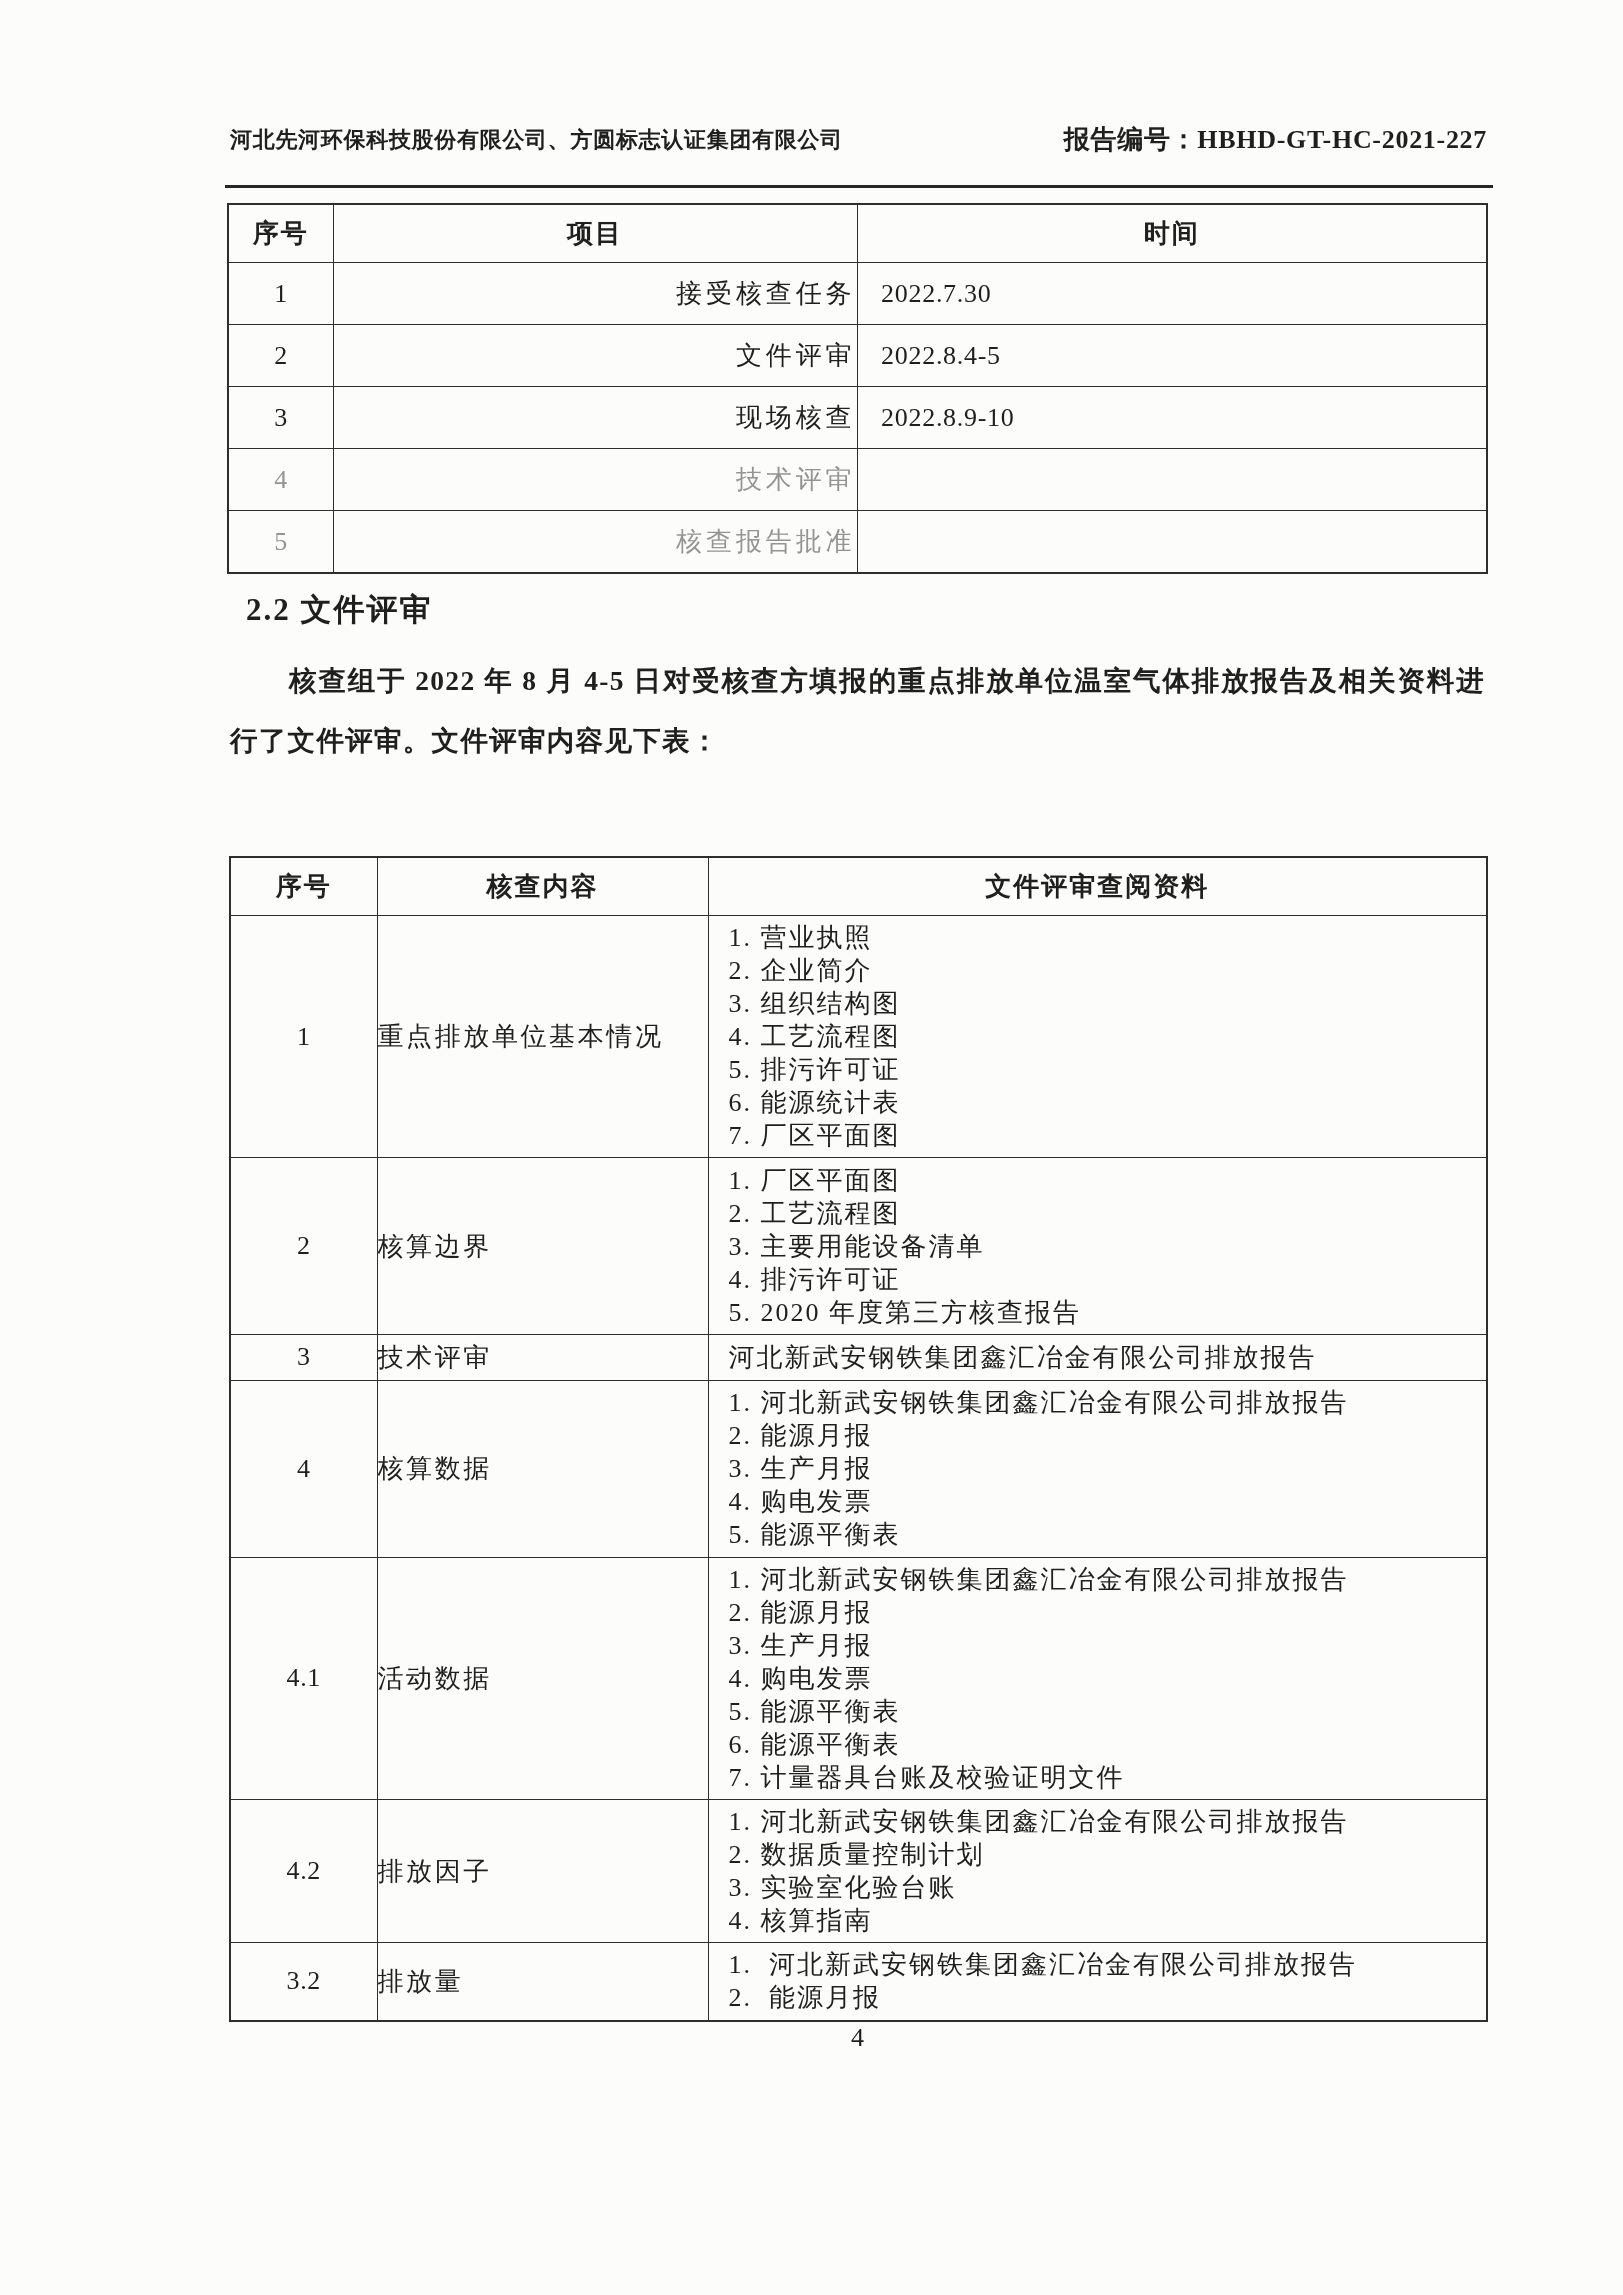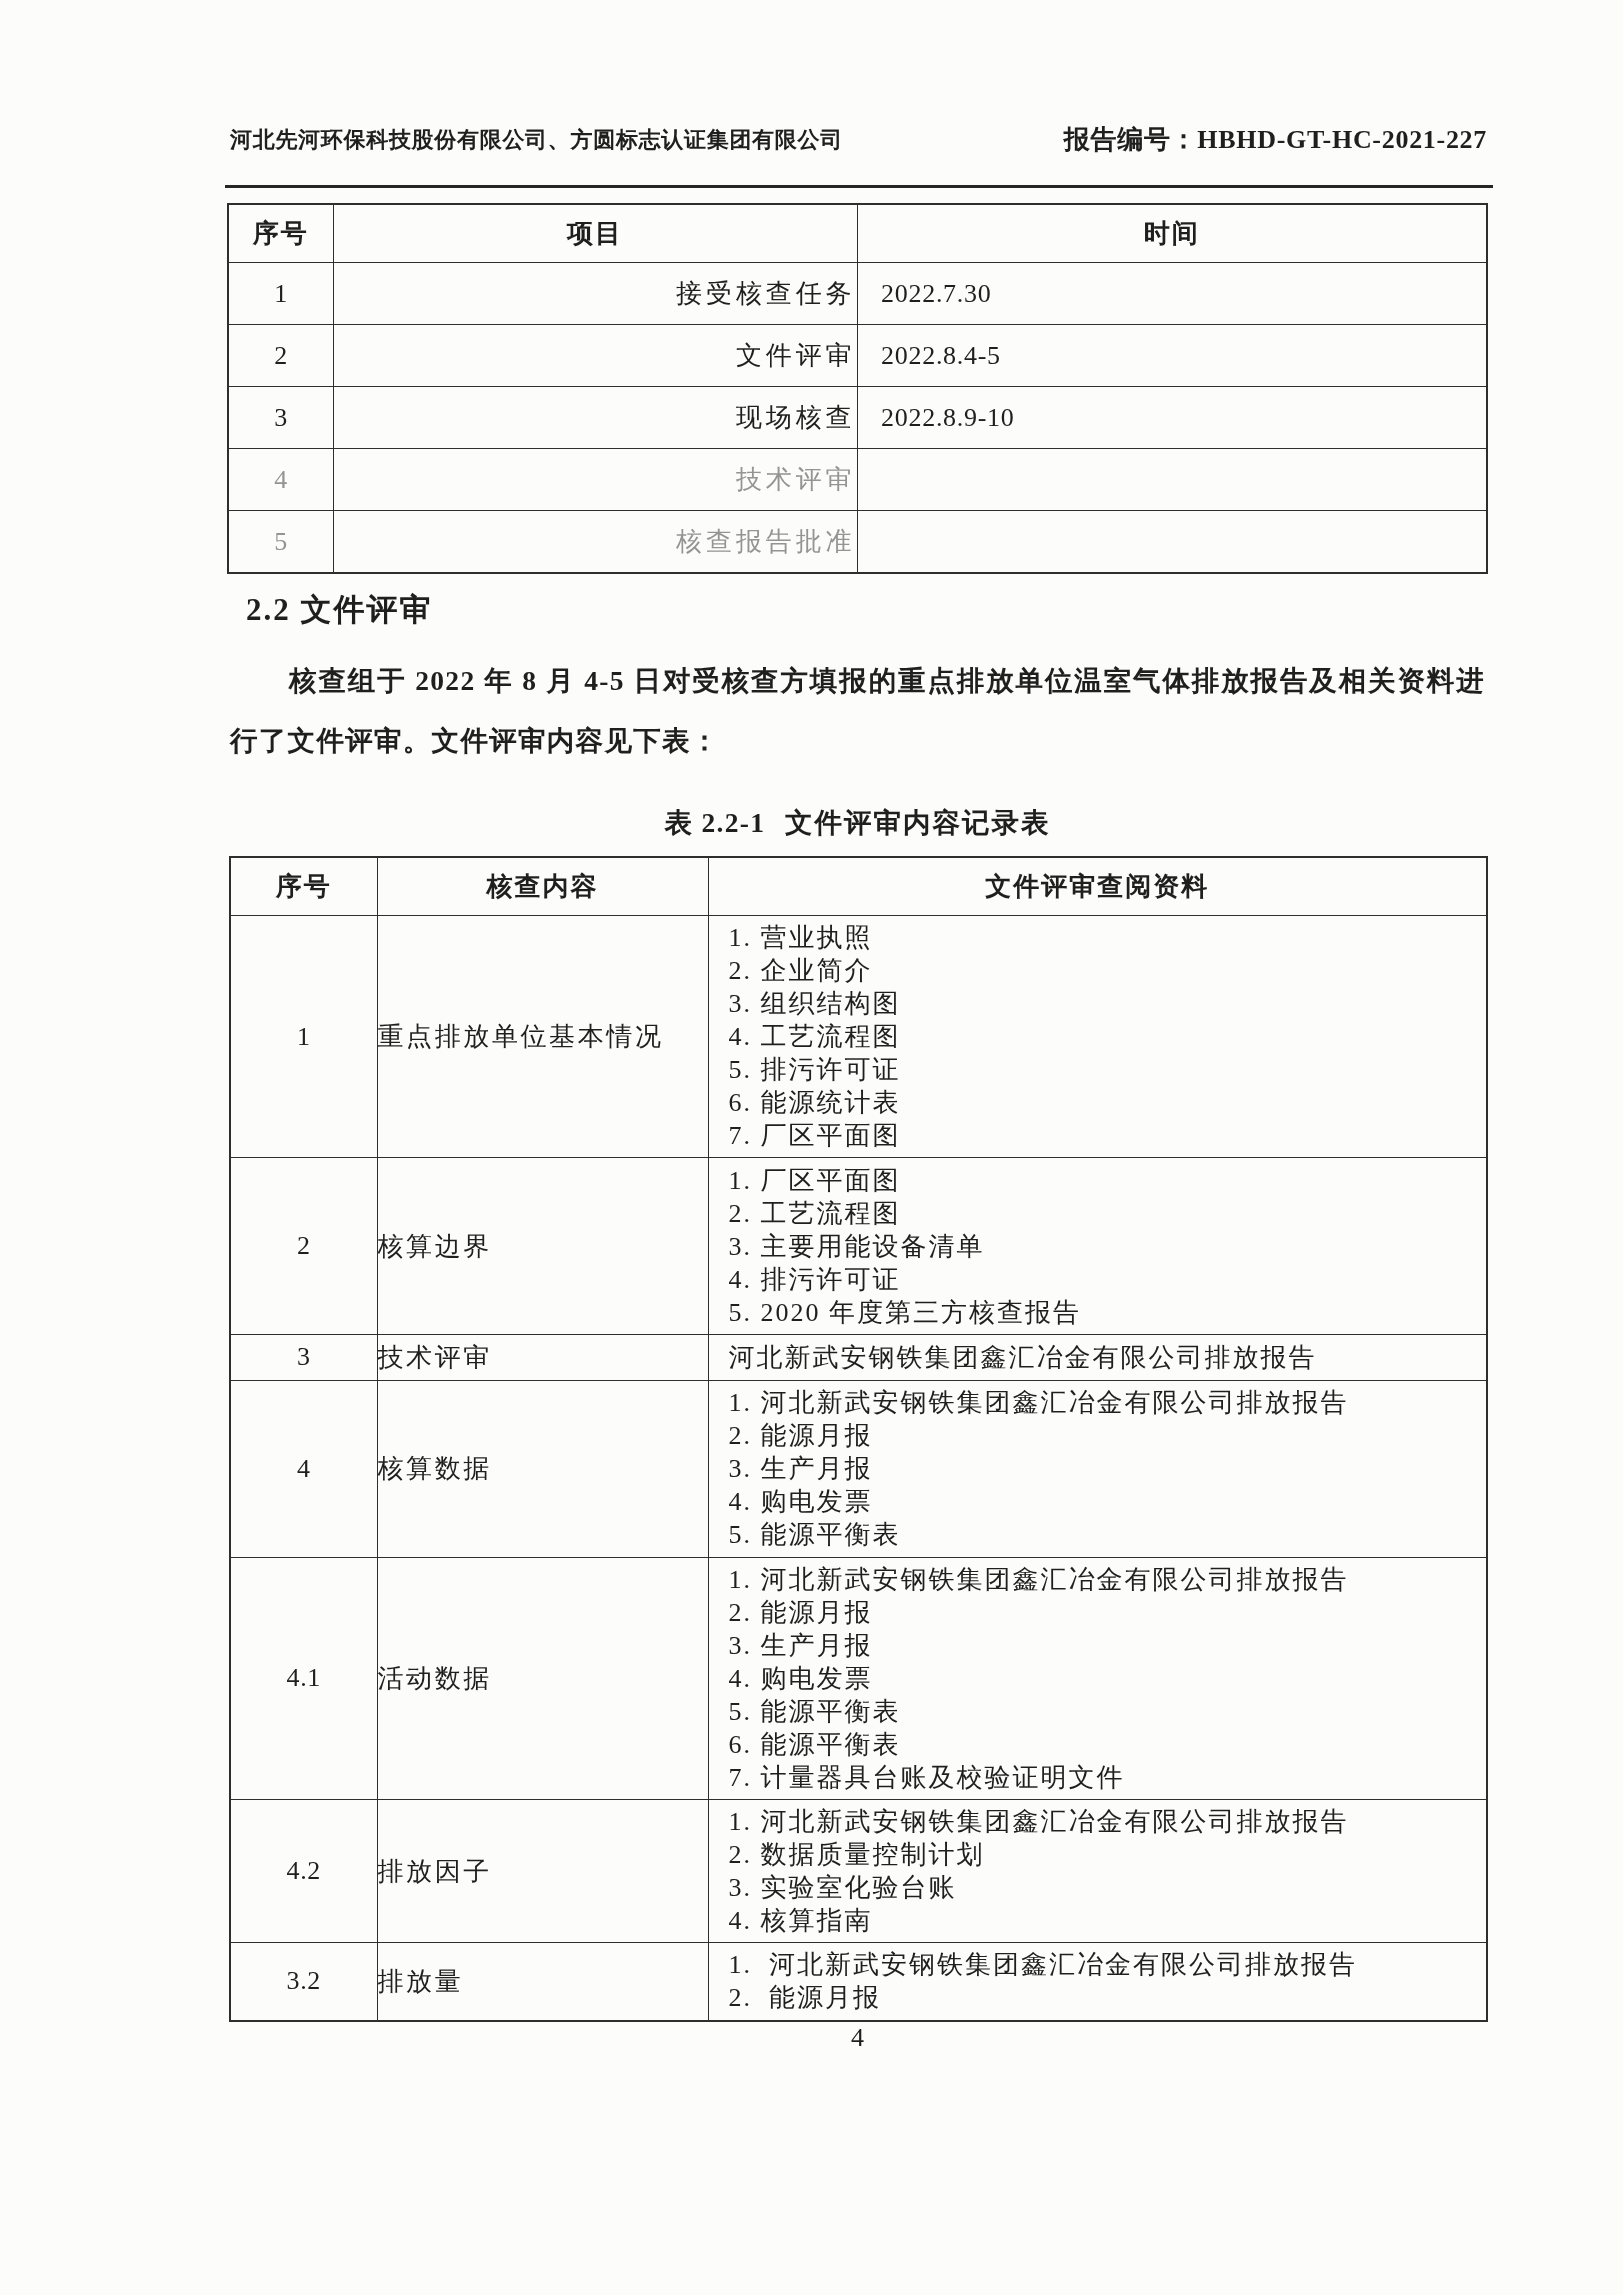"表 2.2-1 文件评审内容记录表" div.caption { html: <div> <span>表 2.2-1</span><span>文件评审内容记录表</span> </div> -> none }
